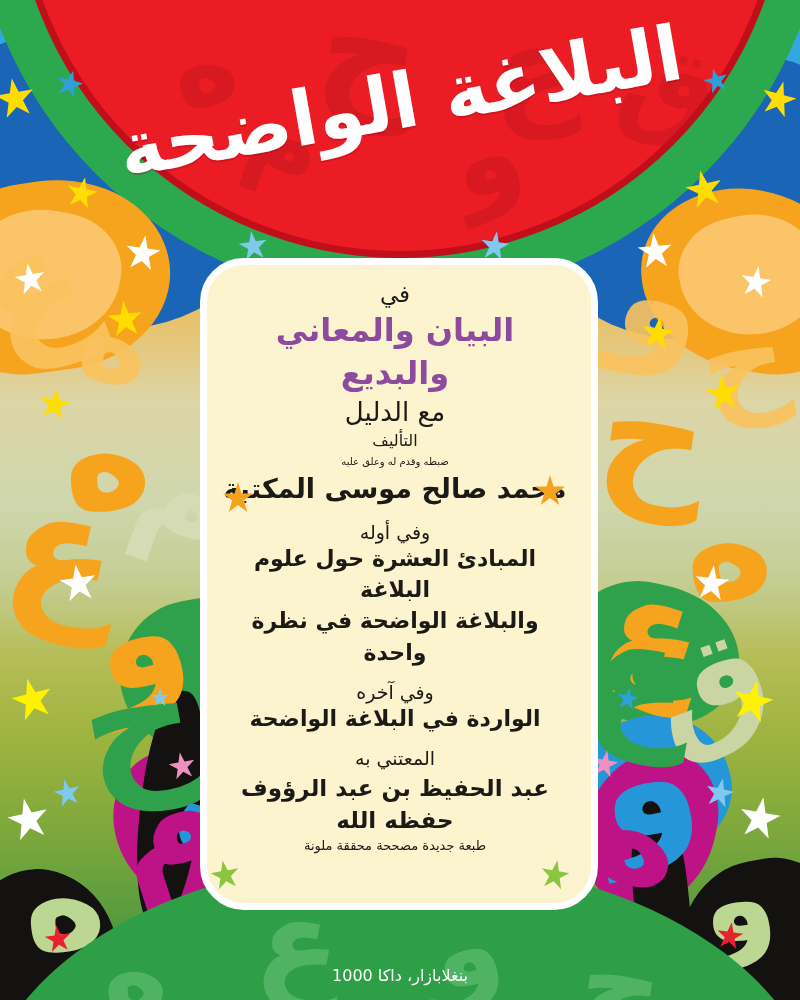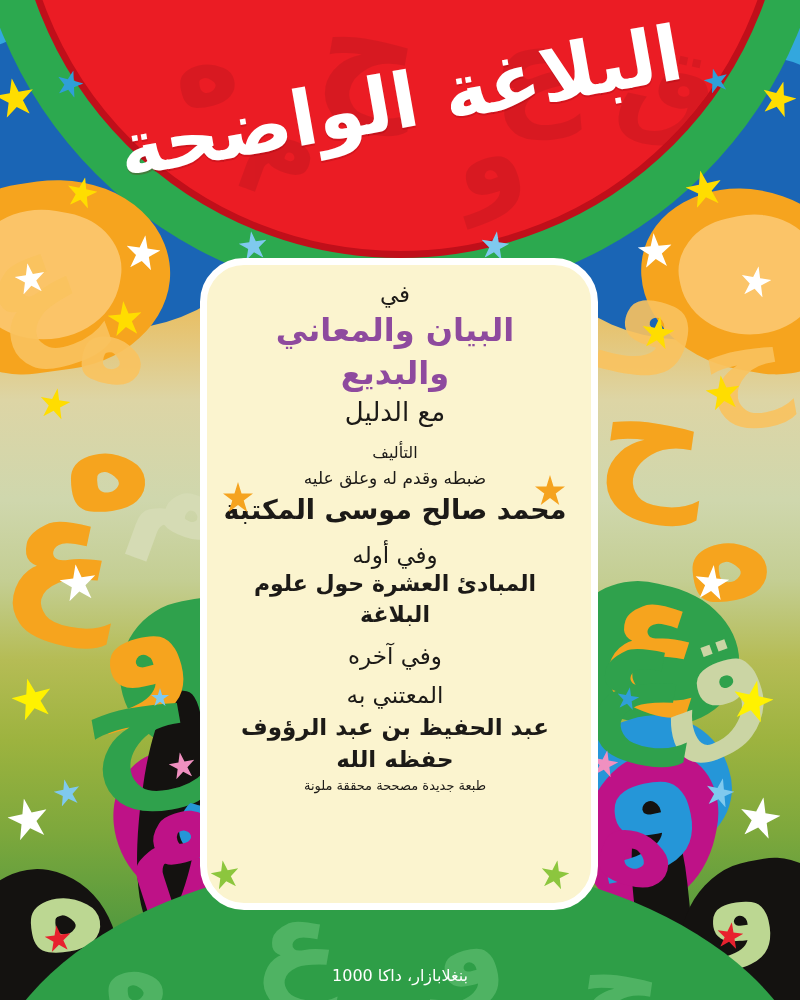"التأليف" .p-label-sm { margin-top: 16px -> 4px }
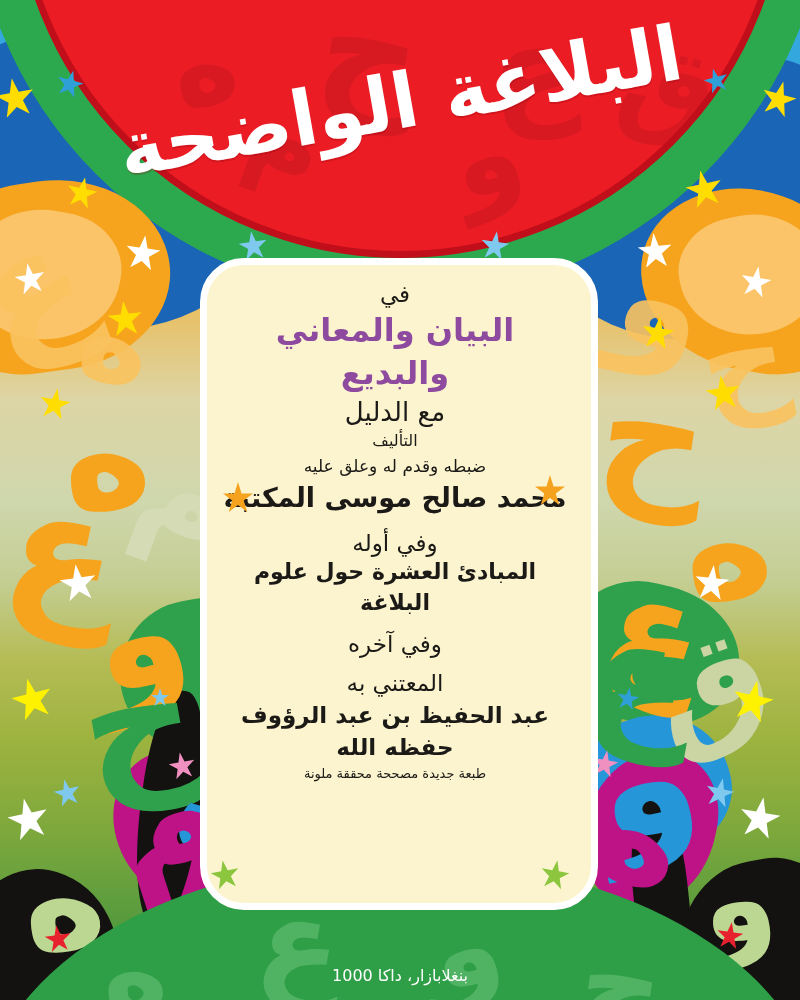"ضبطه وقدم له وعلق عليه" .p-edintro { font-size: 17px -> 10px }
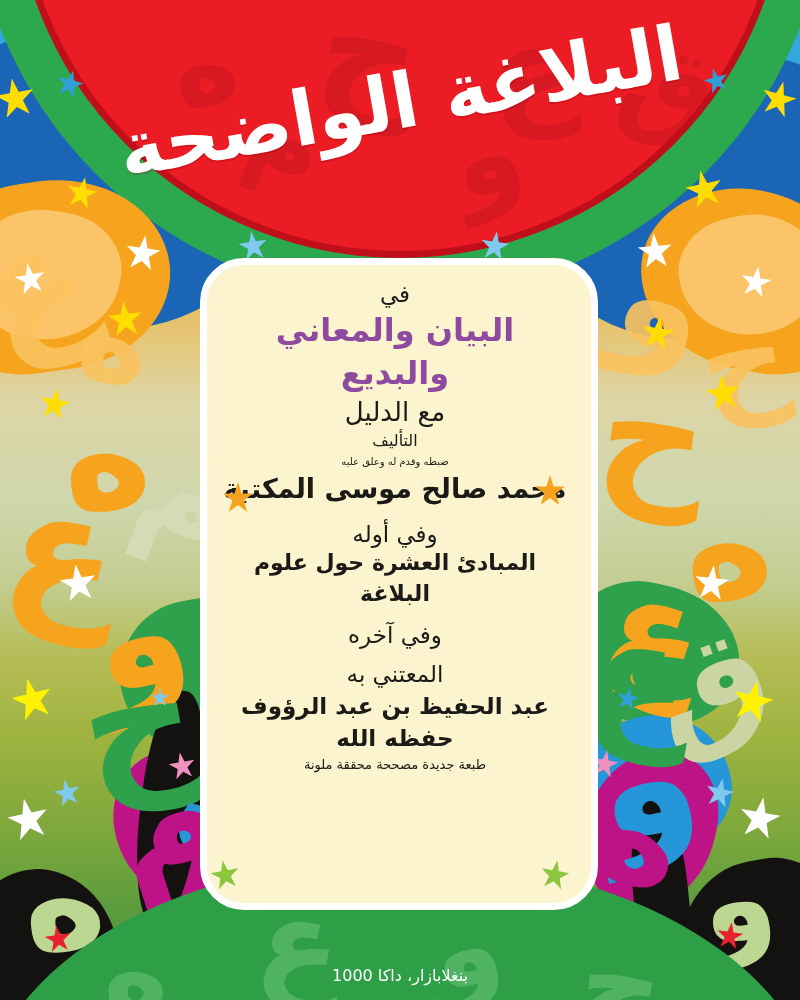"وفي أوله" .p-seclabel { font-size: 23px -> 19px }
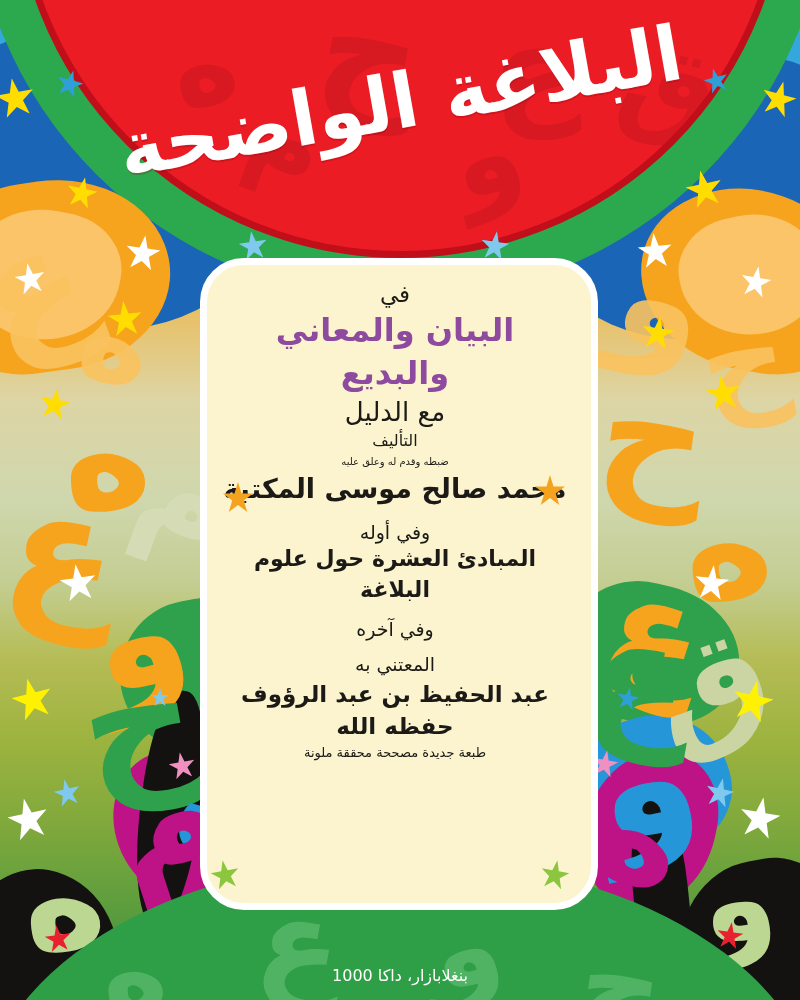"والبلاغة الواضحة في نظرة واحدة" div.p-secline { html: none -> <div>والبلاغة الواضحة في نظرة واحدة</div> }
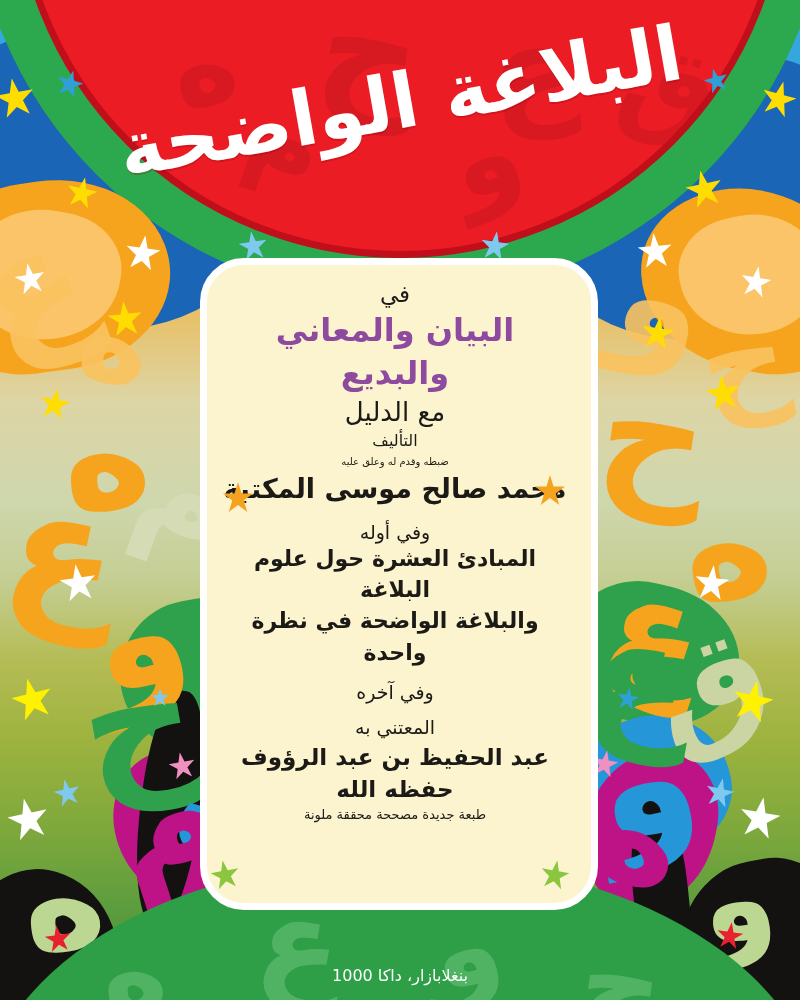"الواردة في البلاغة الواضحة" div.p-secline { html: none -> <div>الواردة في البلاغة الواضحة</div> }
